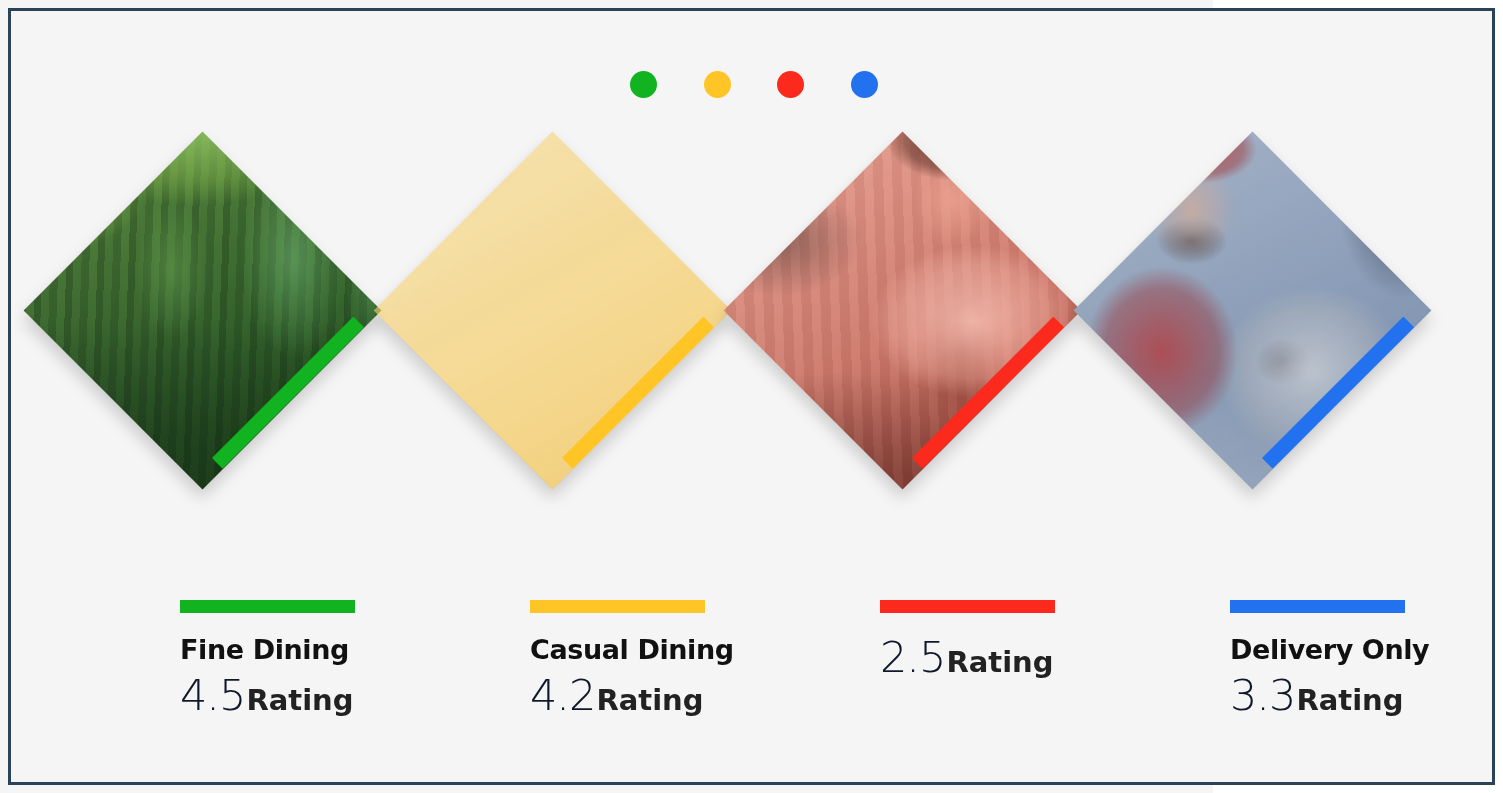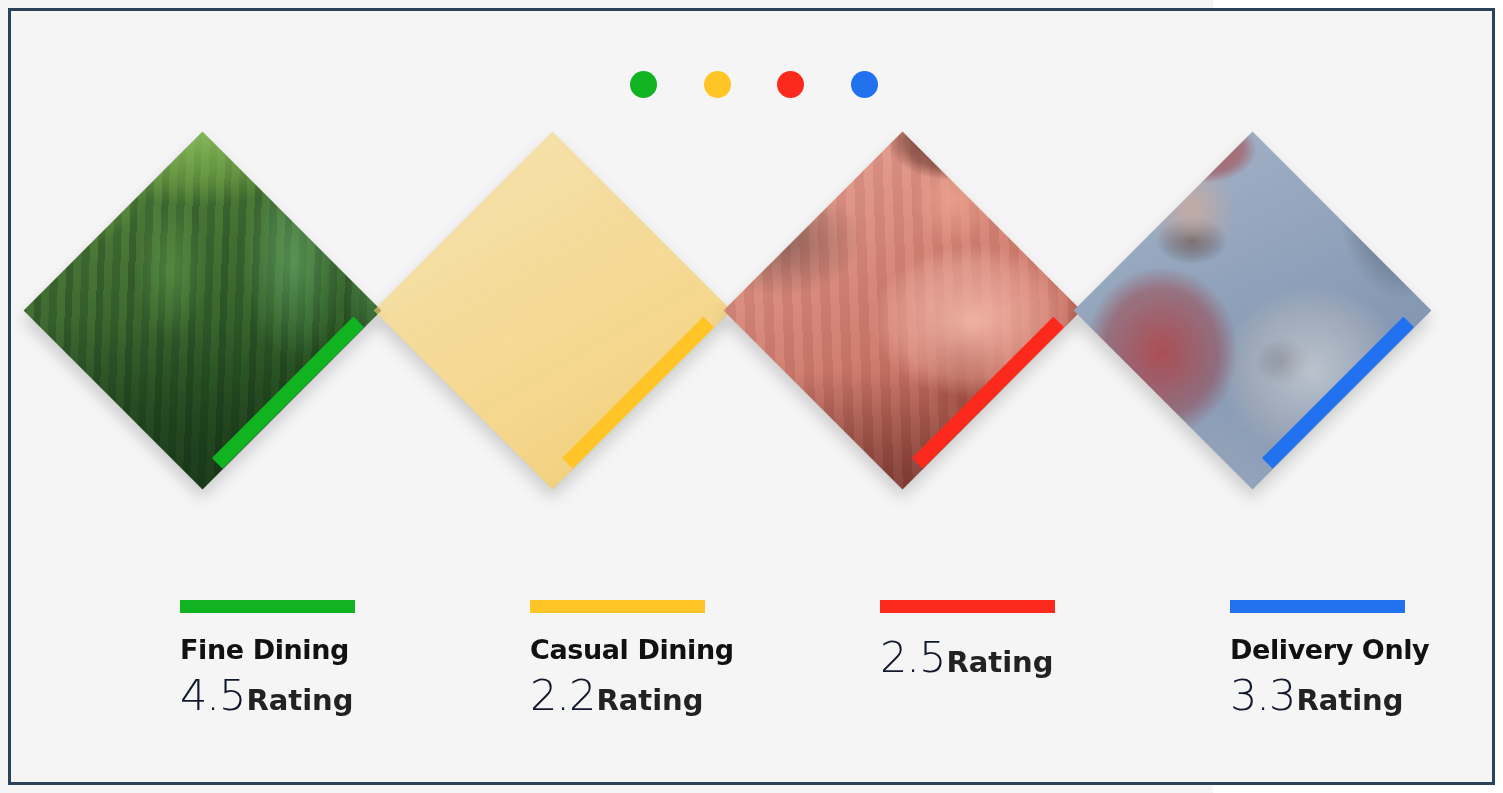"2.2" span.label-value { text: 2.2 -> 4.2 }
